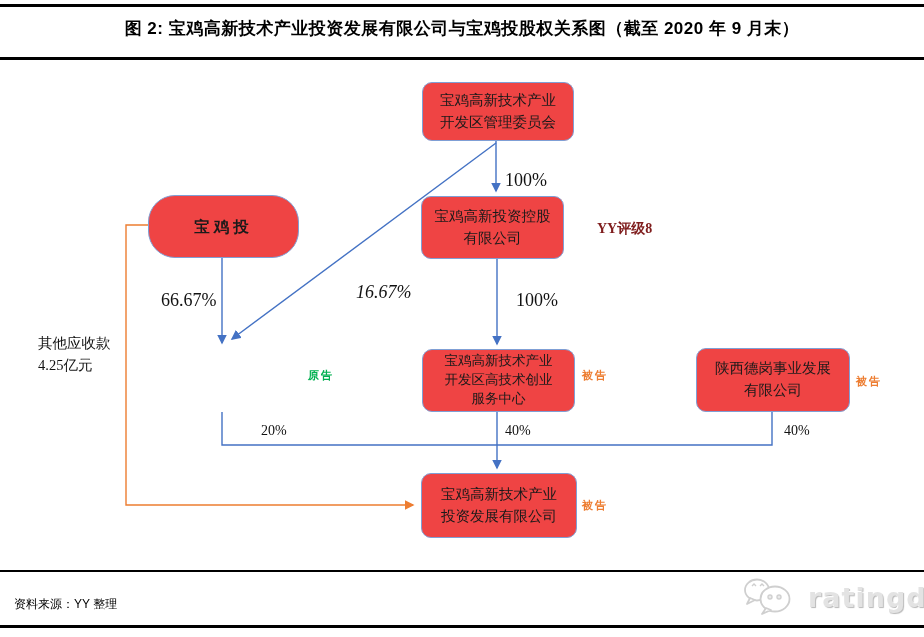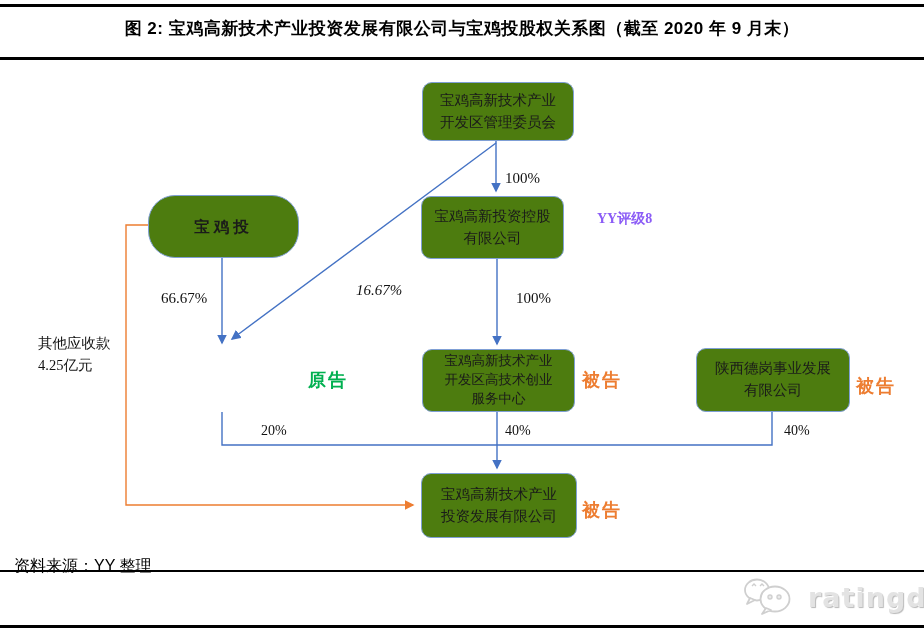"宝鸡高新技术产业" .node { background: #4d7c0f -> #ef4444 }
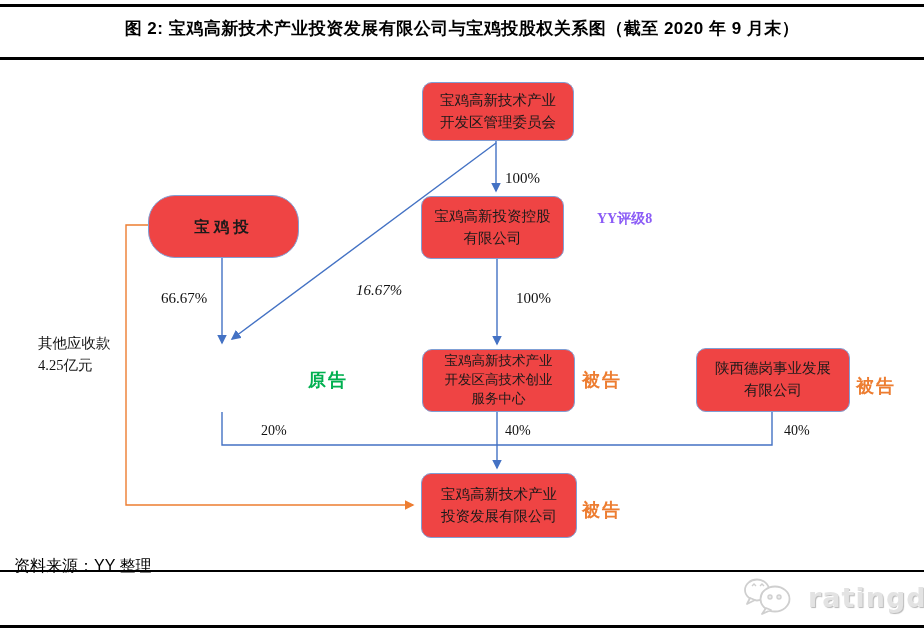"100%" .pct { font-size: 15px -> 18px }
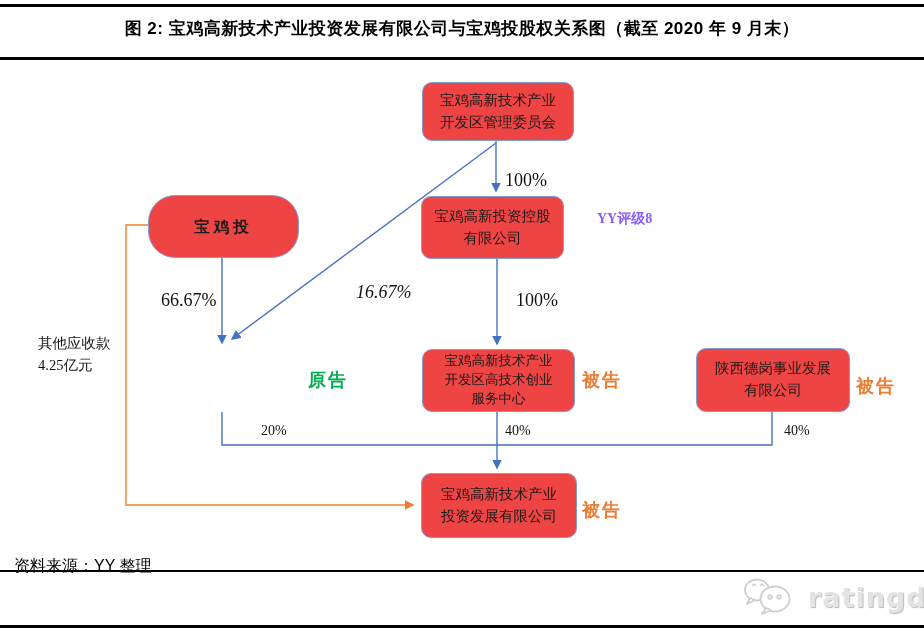"YY评级8" #note-yyrating { color: #8b5cf6 -> #7f1d1d; top: 210px -> 220px }
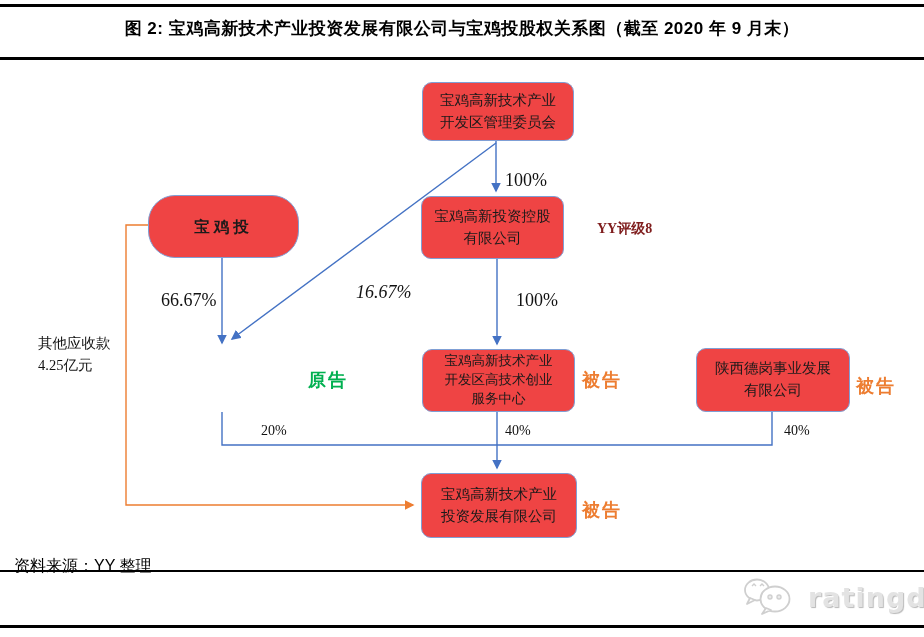"原告" .tag { font-size: 18px -> 11px }
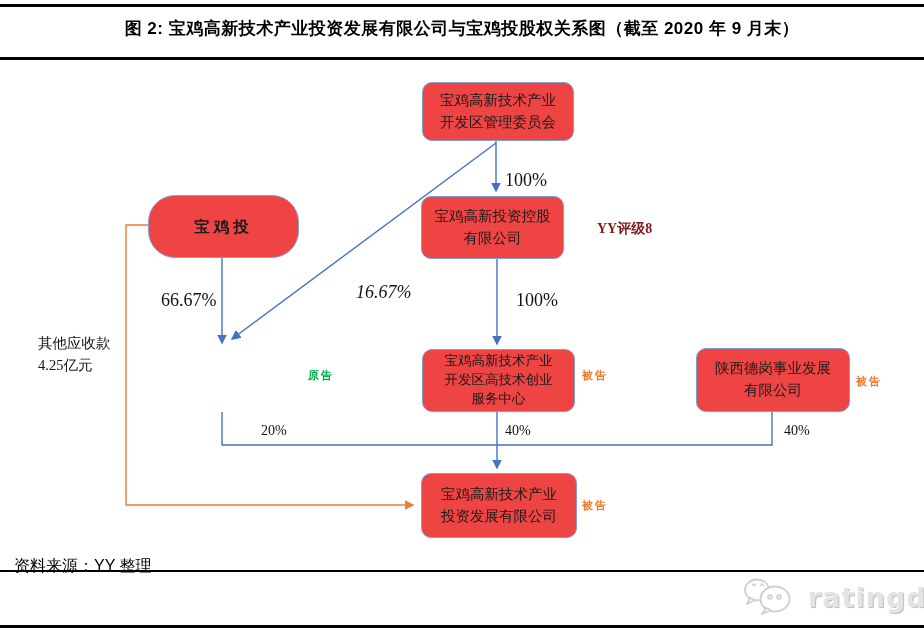"资料来源：YY 整理" .footer-source { font-size: 16px -> 12px; top: 556px -> 596px }
